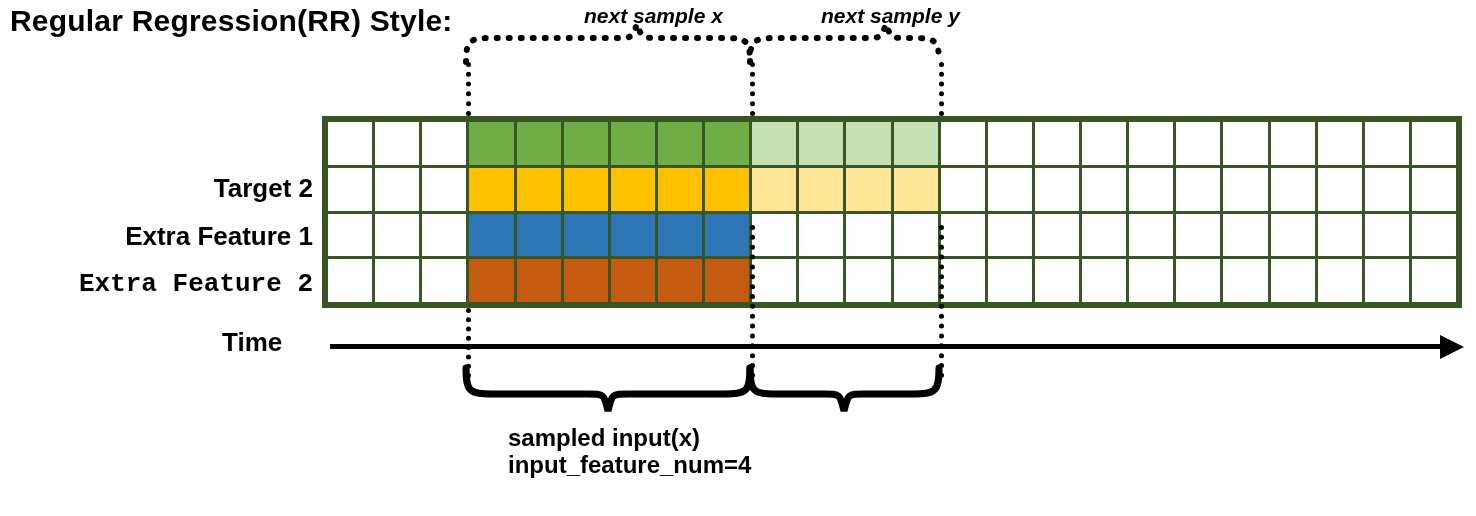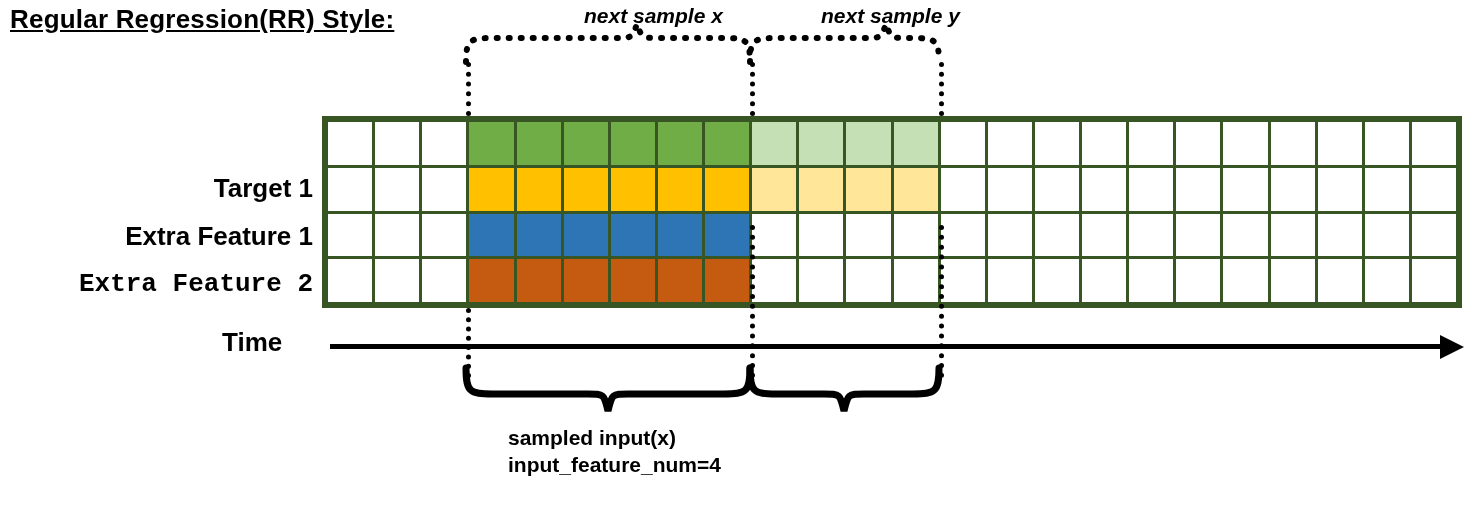"Regular Regression(RR) Style:" .title { font-size: 26px -> 30px; text-decoration: underline -> none }
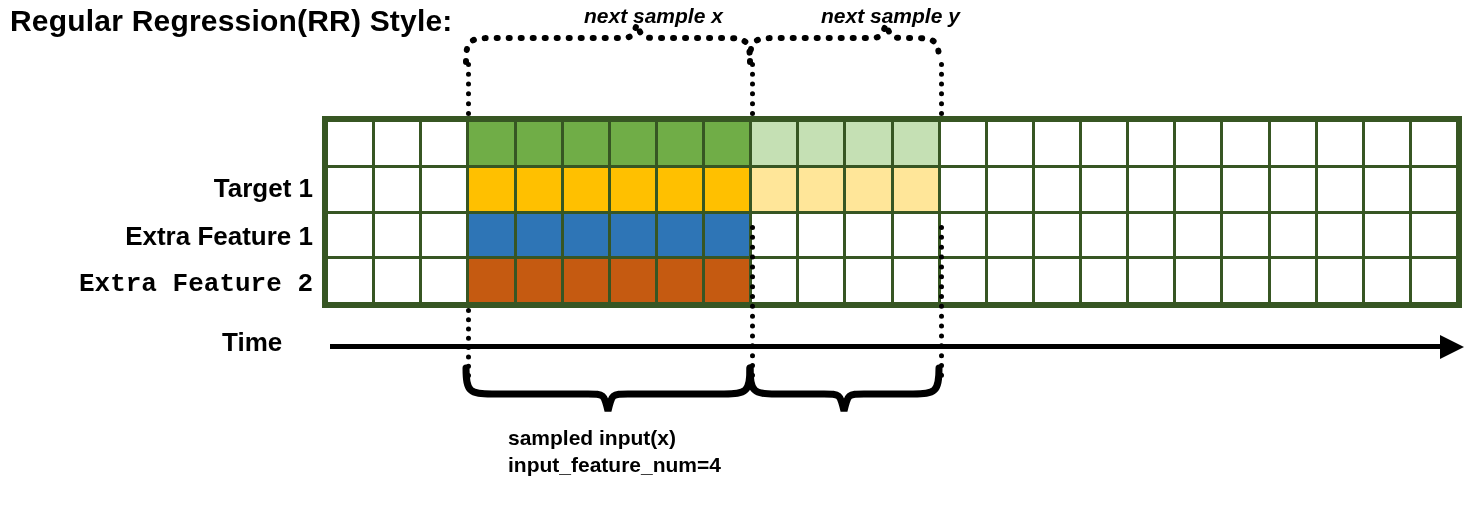"Target 1" div.rowlabel { text: 1 -> 2 }
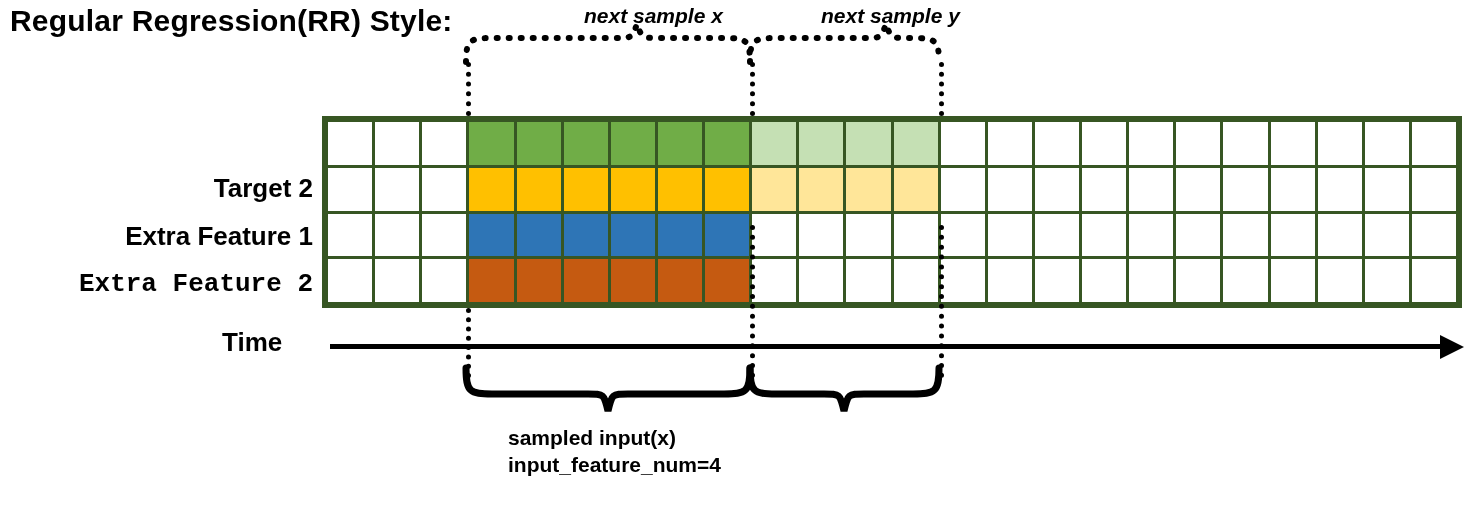"sampled input(x)" .caption { font-size: 21px -> 24px }
